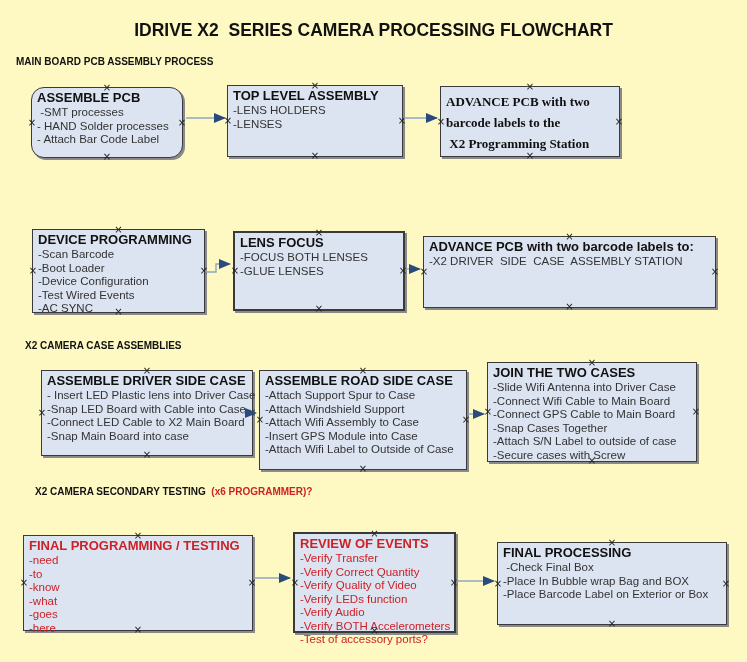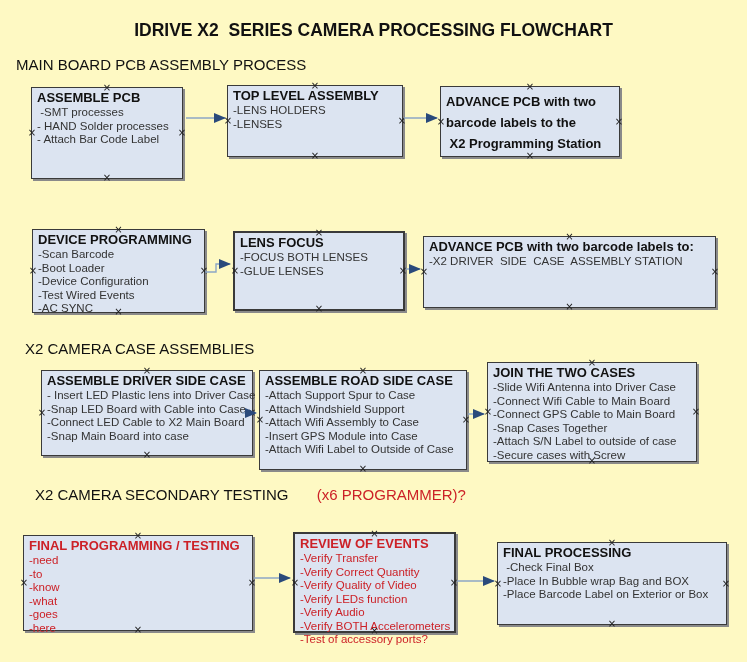"MAIN BOARD PCB ASSEMBLY PROCESS" .sheading { font-size: 15px -> 10px; font-weight: normal -> bold }
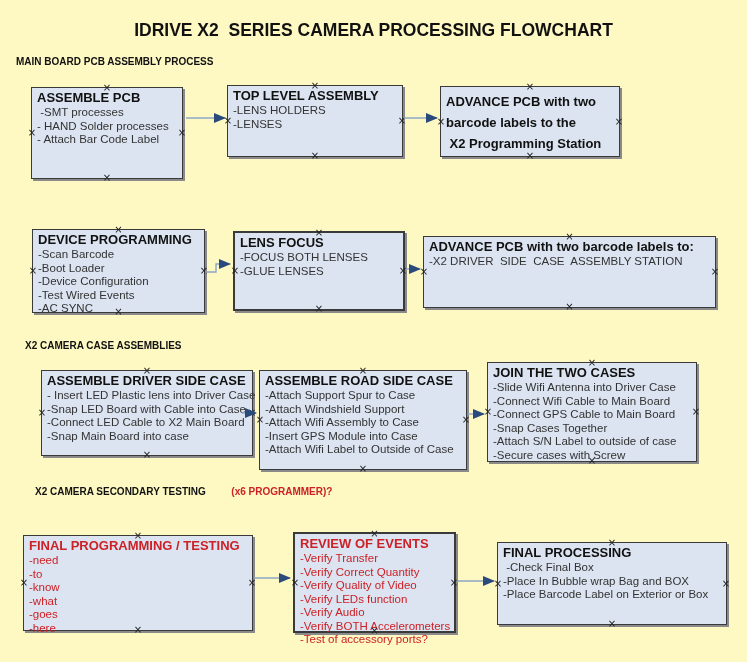"ASSEMBLE PCB" #r1b1 { border-radius: none -> 13px; height: 92px -> 71px }
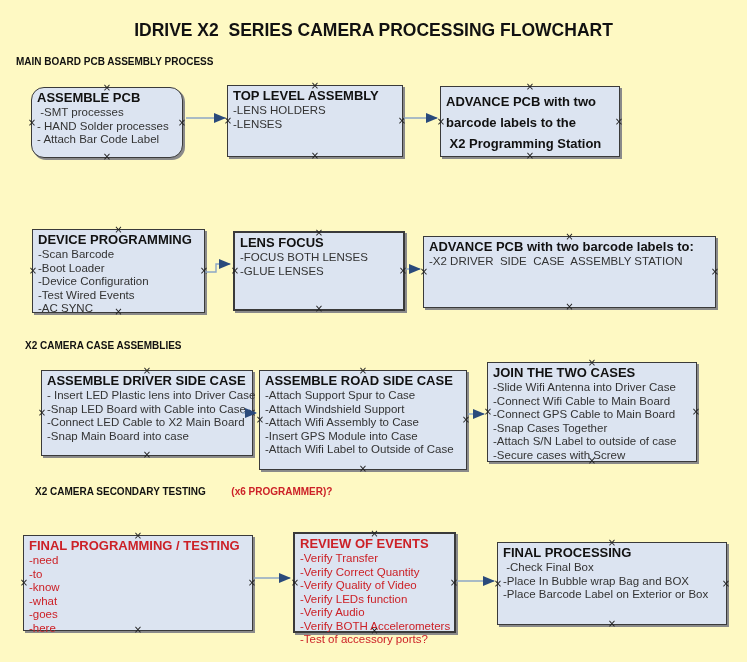"ADVANCE PCB with two" #r1b3 .title-line { font-family: none -> Liberation Serif, serif }
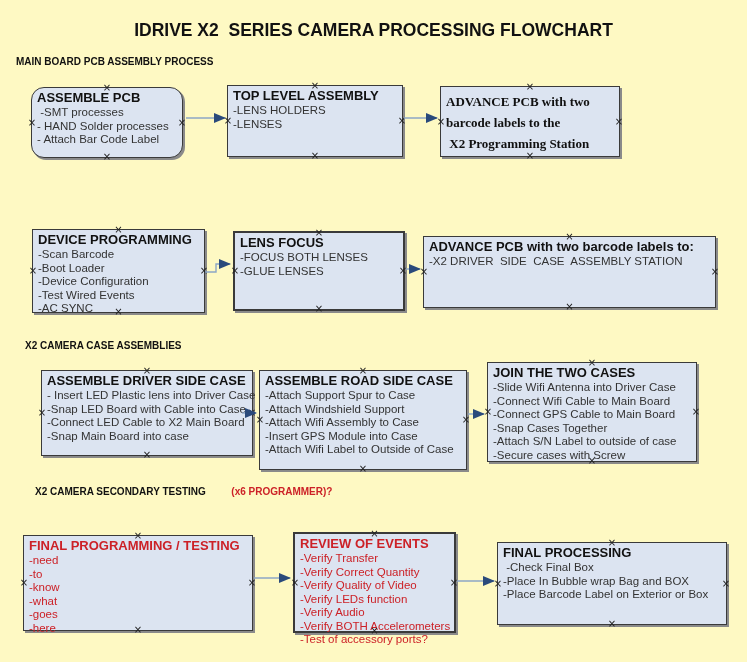"(x6 PROGRAMMER)?" .sheading .redtext { margin-left: 20px -> none }
